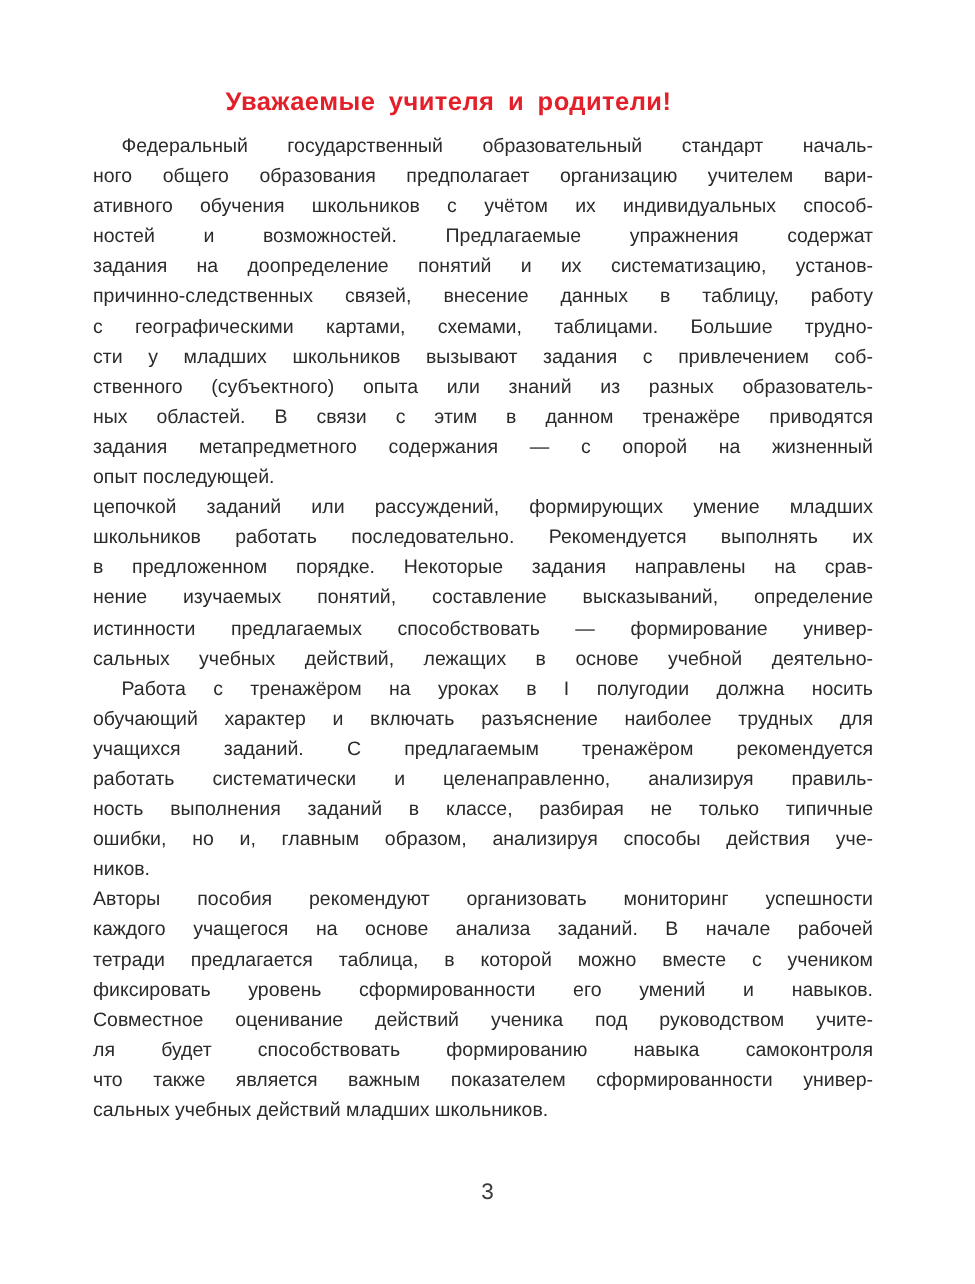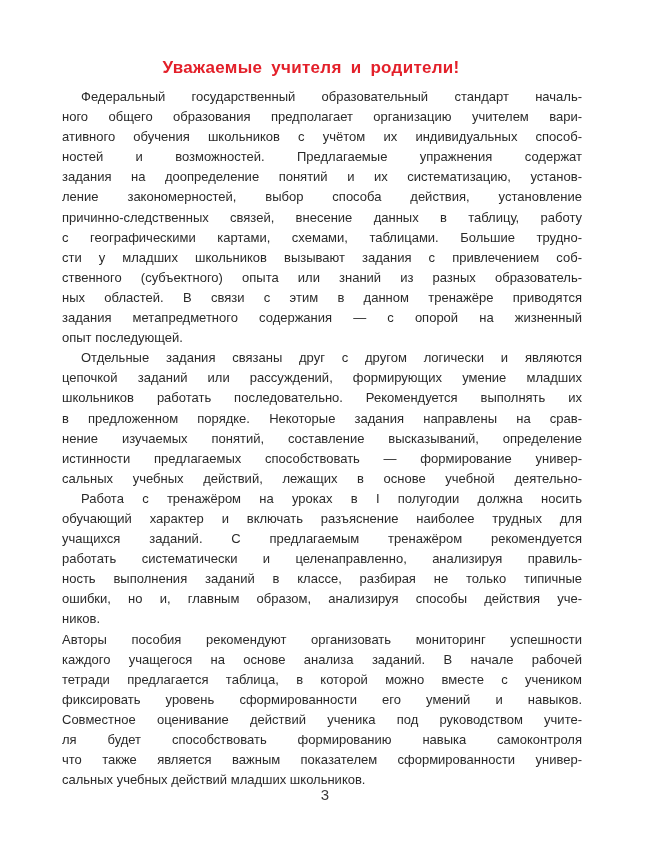"Уважаемые учителя и родители!" .title { margin-left: 12px -> none }
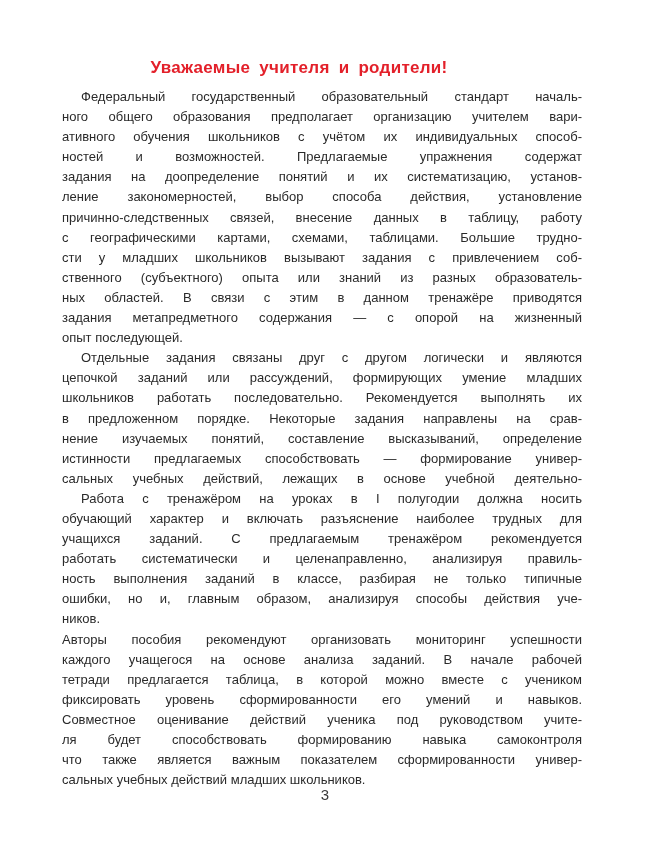"ление закономерностей, выбор способа" span.line { html: <span>ление закономерностей, выбор способа действия, установление</span> -> none }
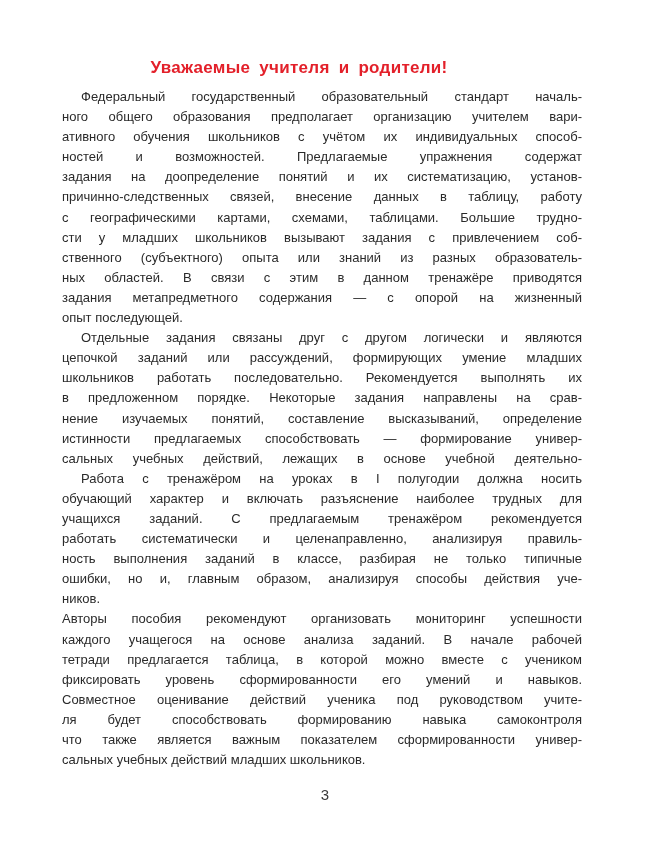"Отдельные задания связаны друг с" span.line { html: <span>Отдельные задания связаны друг с другом логически и являются</span> -> none }
